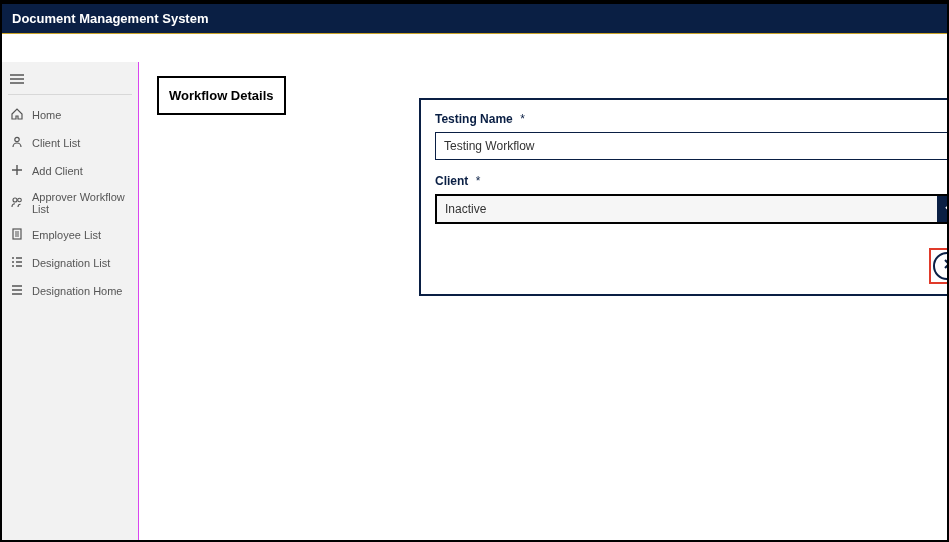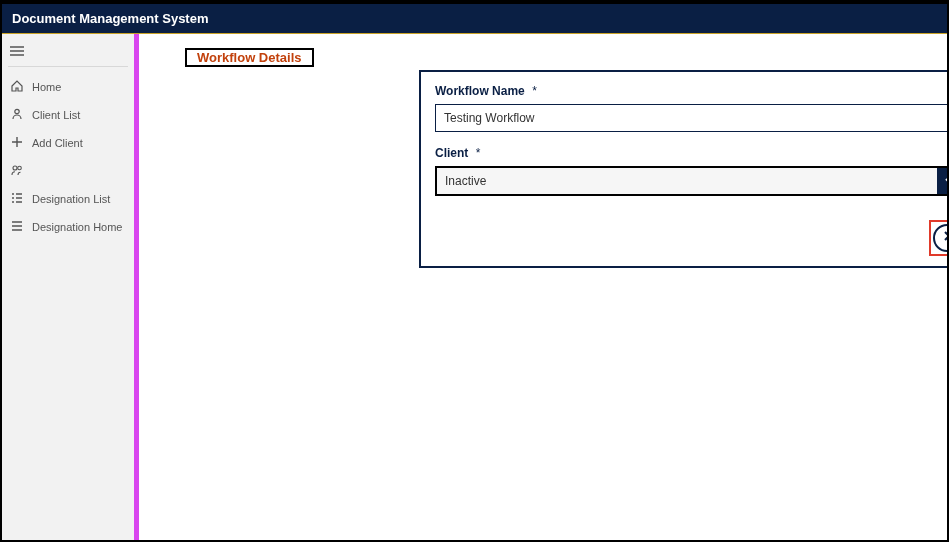"Document Management System" .outer { gap: none -> 28px }
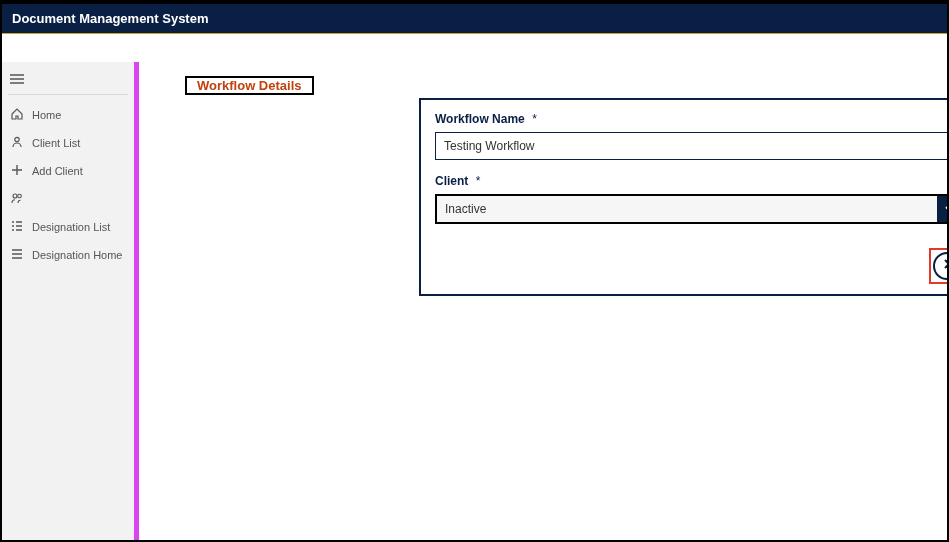"Workflow Details" .page-title { color: #c2410c -> #000000; margin-left: 28px -> none; padding: 0 10px -> 10px 10px }
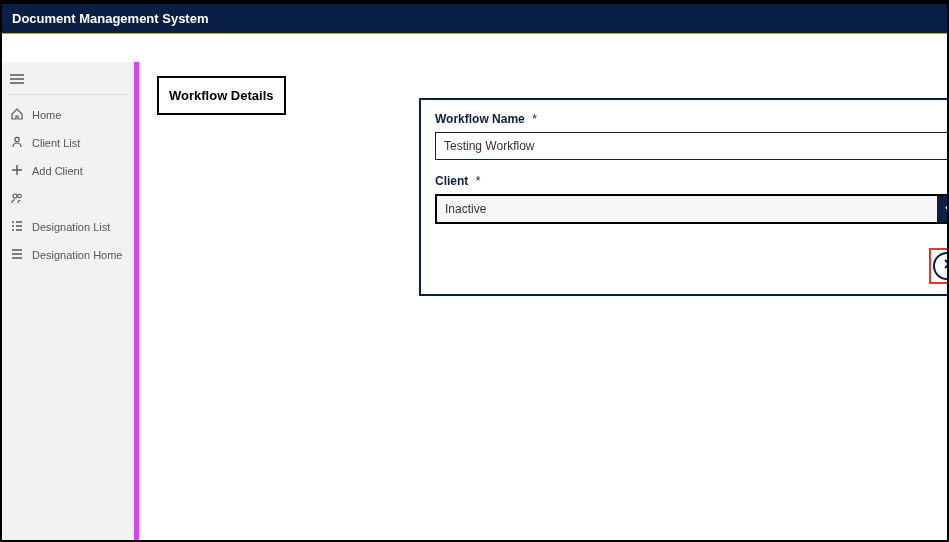"Home" .sidebar { border-right: 5px solid #d946ef -> 1px solid #d946ef }
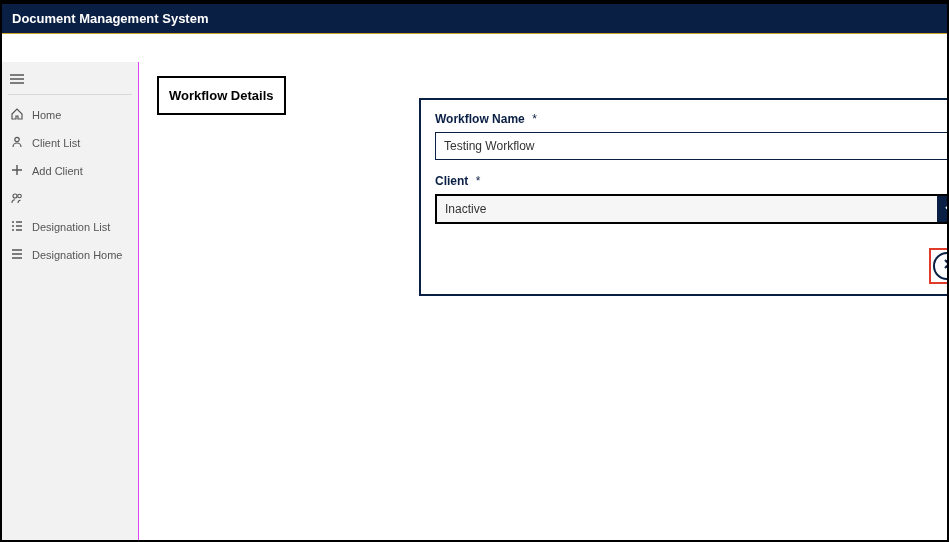"Workflow Name" span { text: Workflow -> Testing }
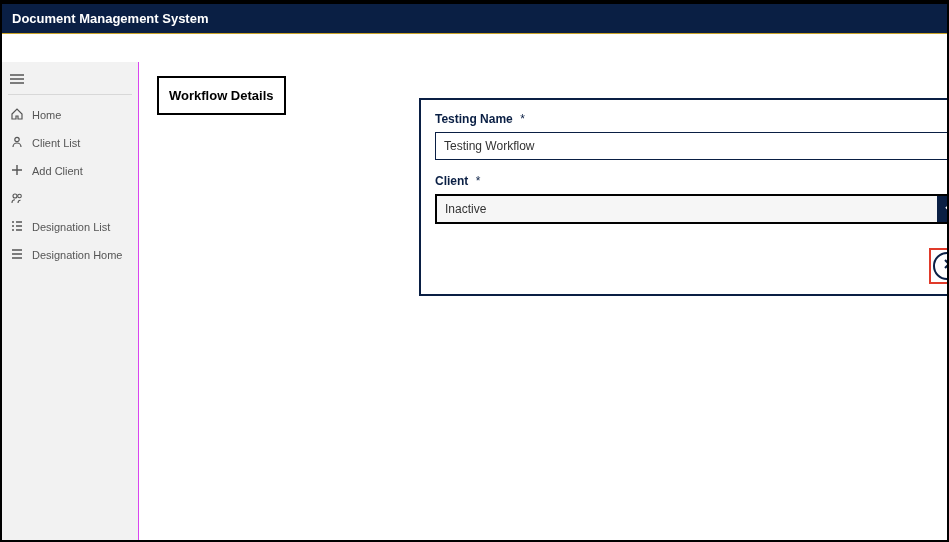"Approver Workflow List" span.side-label { html: none -> <span>Approver Workflow List</span> }
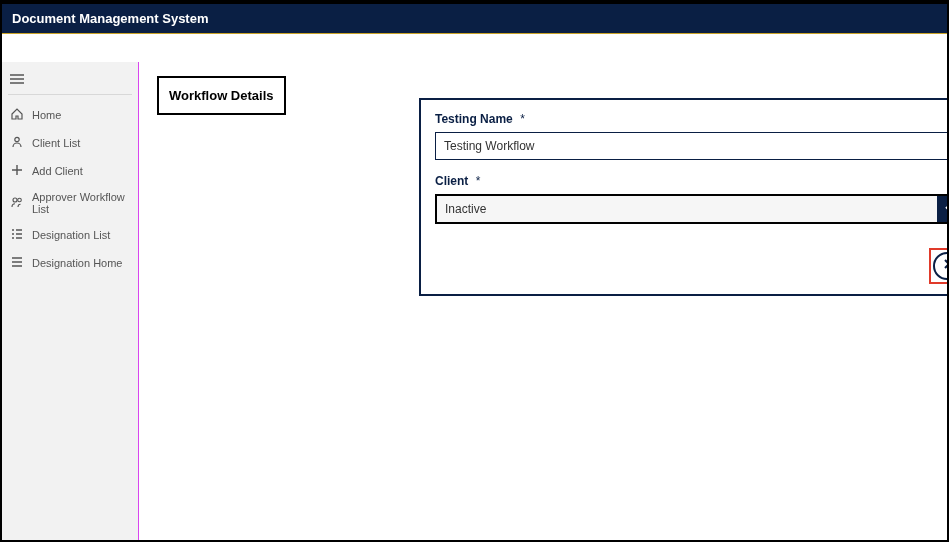"Employee List" div.side-item { html: none -> <div> <span> <svg> <rect></rect> <path></path> </svg> </span> <span>Employee List</span> </div> }
